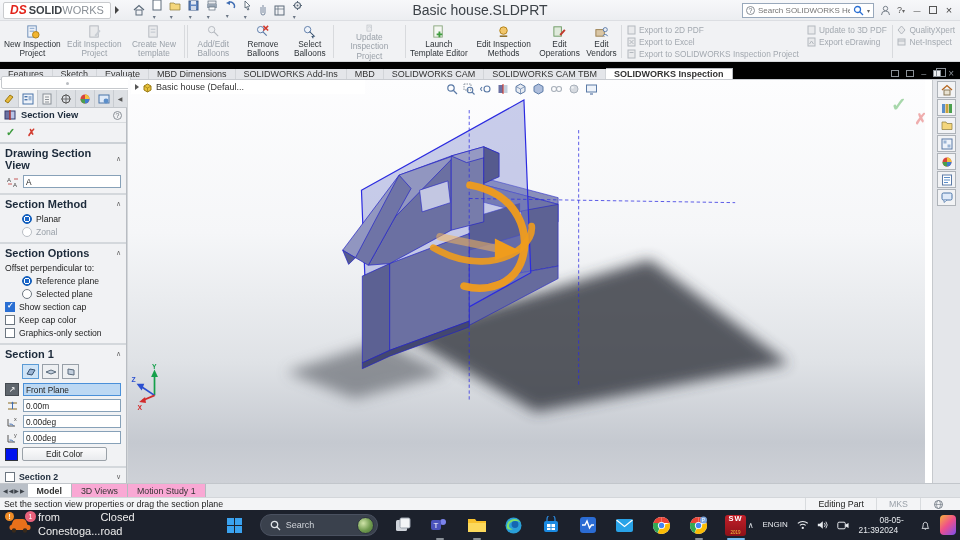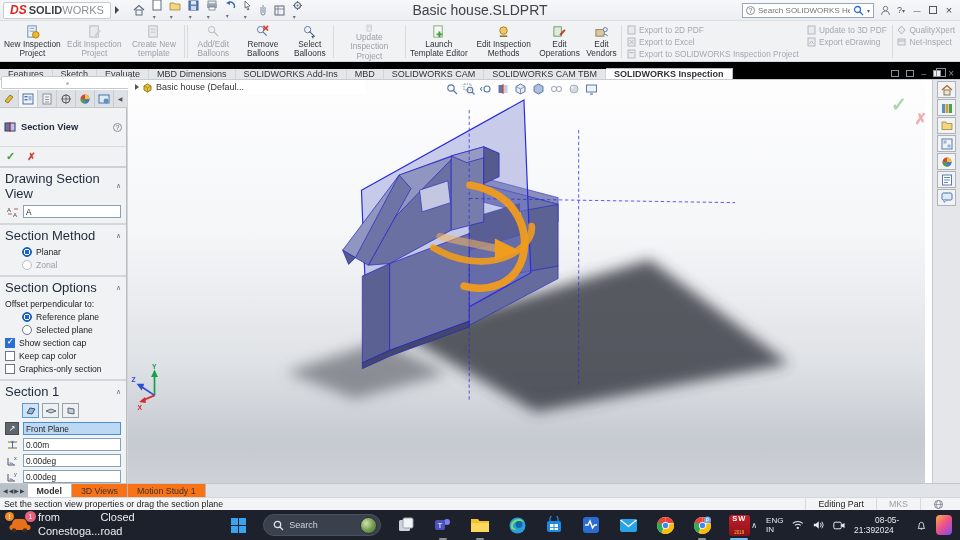"Section View" .phdr { padding: 13px 4px -> 1px 4px }
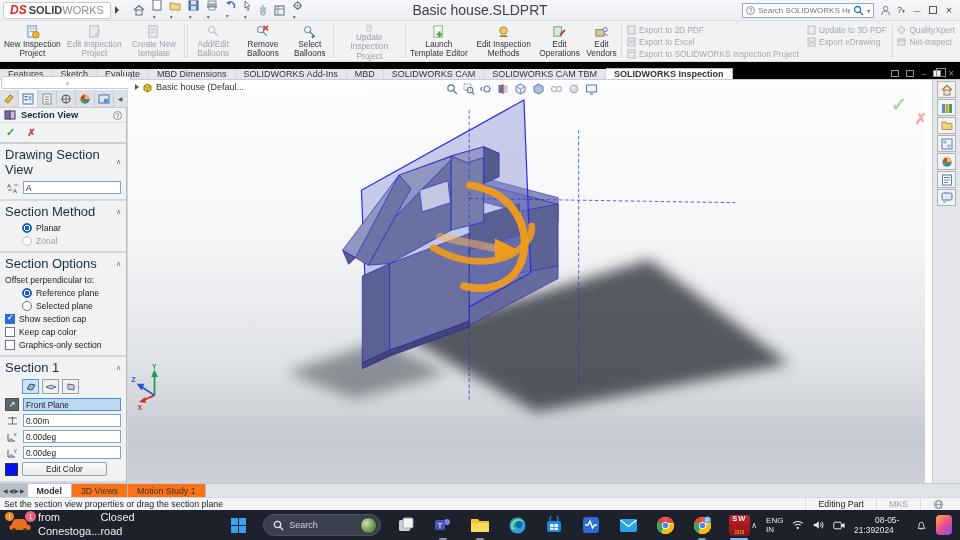"Drawing Section View" .phead .t { font-size: 13px -> 11px; font-weight: normal -> bold }
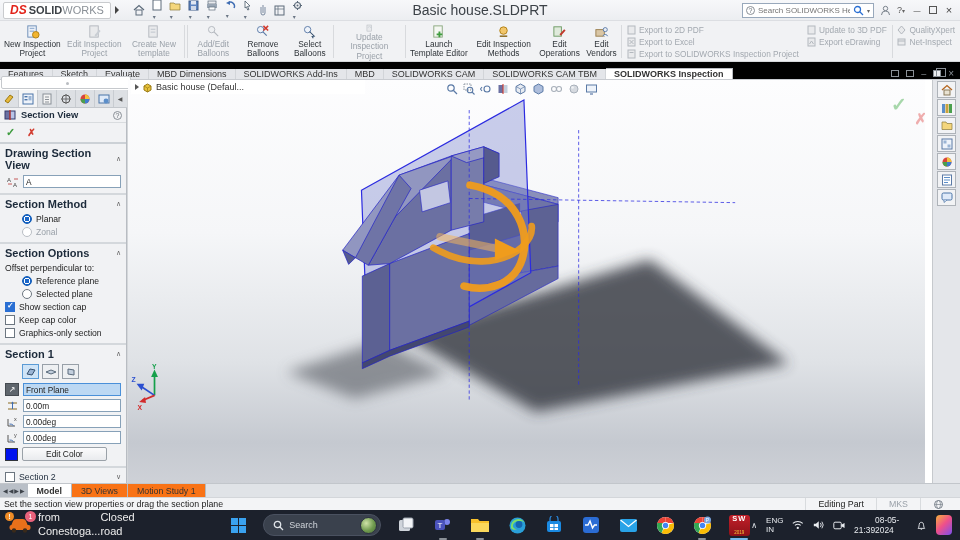"Section 2" .hgroup .t { font-weight: normal -> bold }
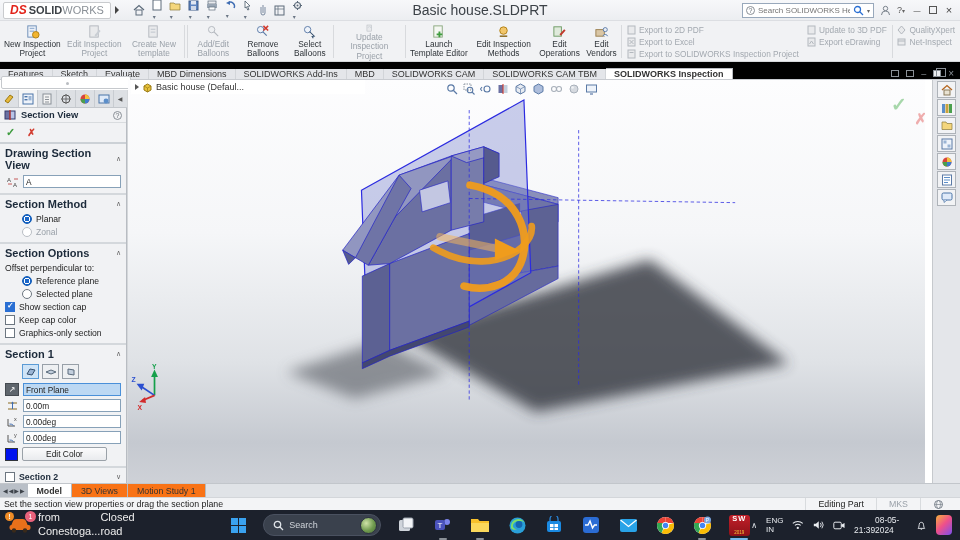"3D Views" .btab { background: #f97316 -> #f9a8d4 }
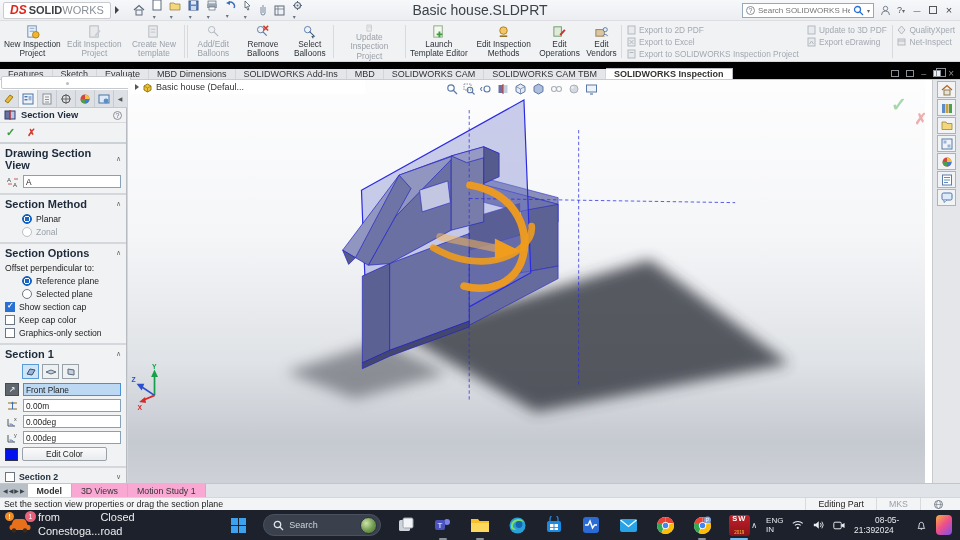"ENG" .langblk { flex-direction: column -> none }
